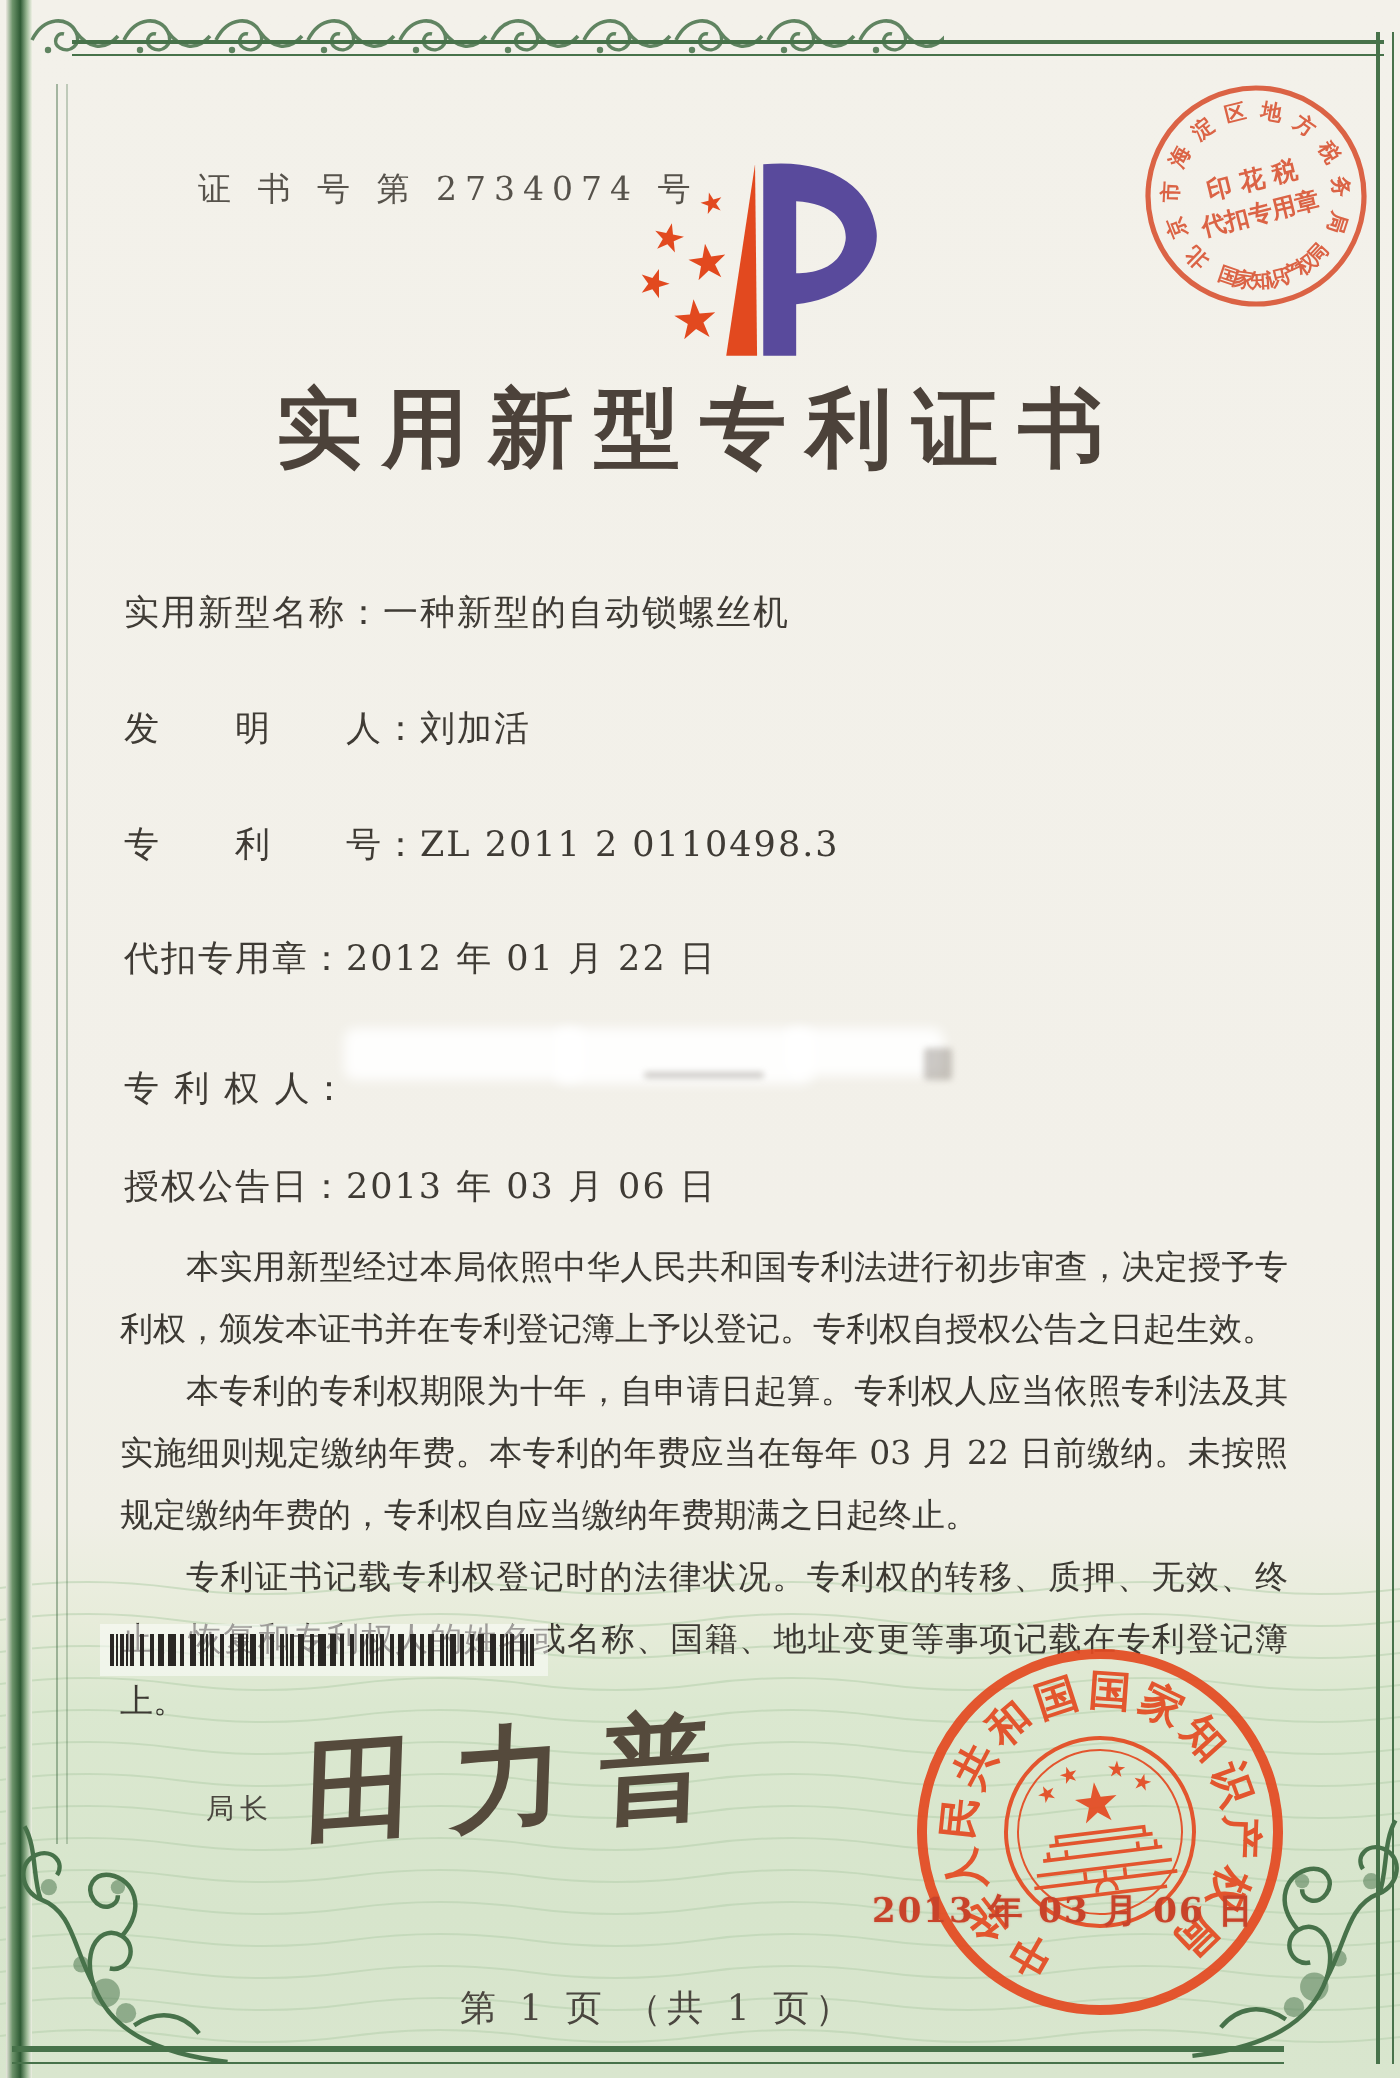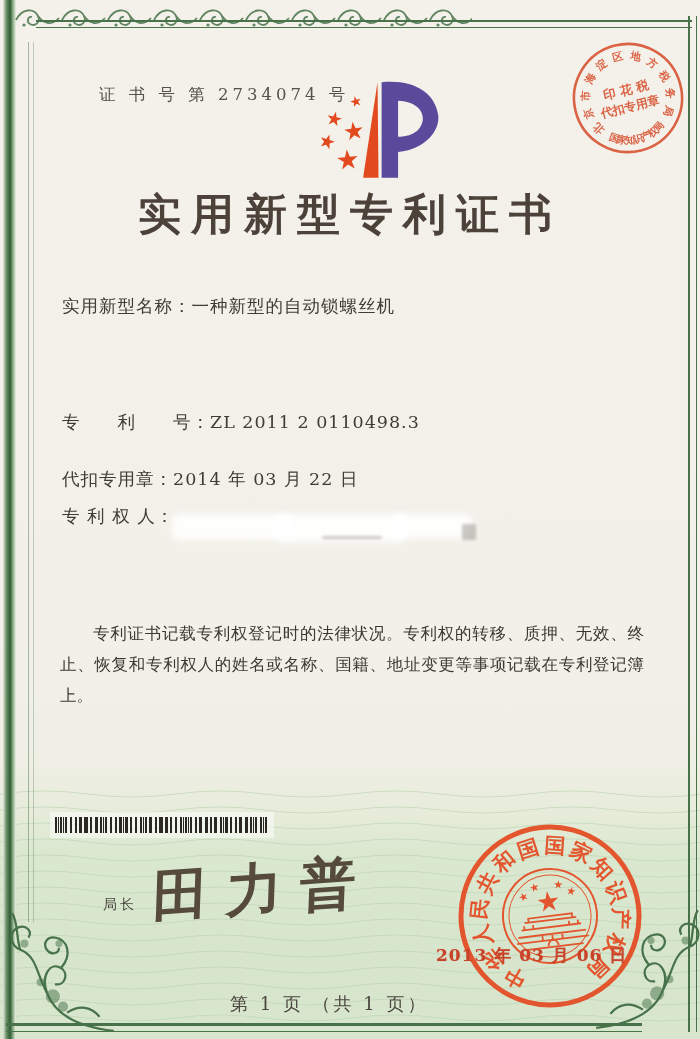"发 明 人：刘加活" div.abs { html: none -> <div><span>发 明 人：</span><span>刘加活</span></div> }
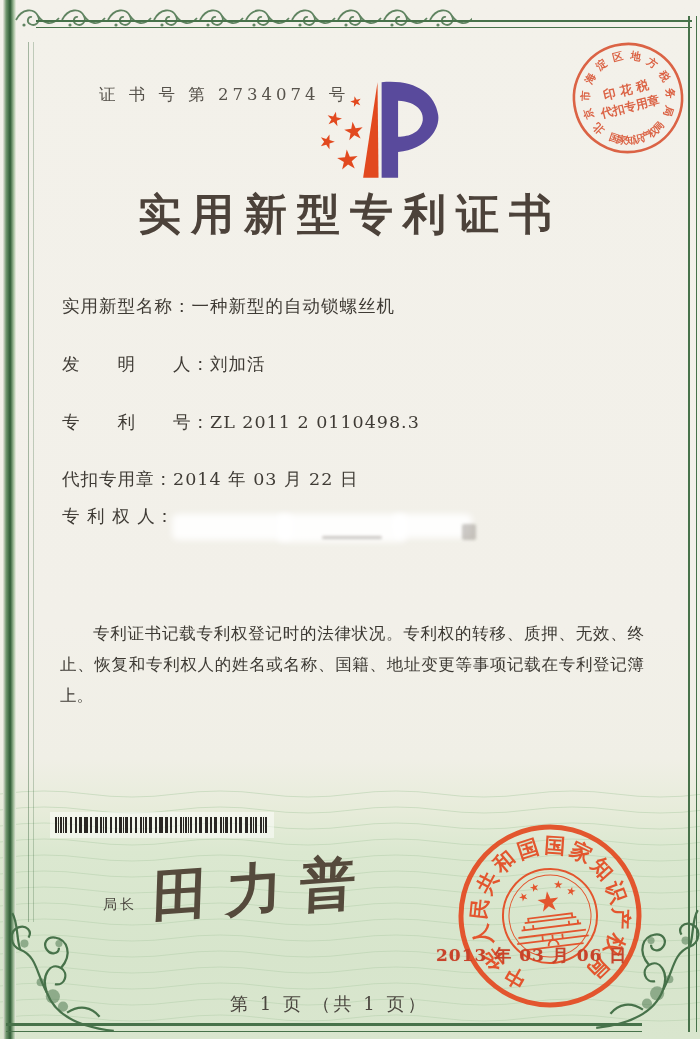"2014 年 03 月 22" span { text: 2014 年 03 -> 2012 年 01 }
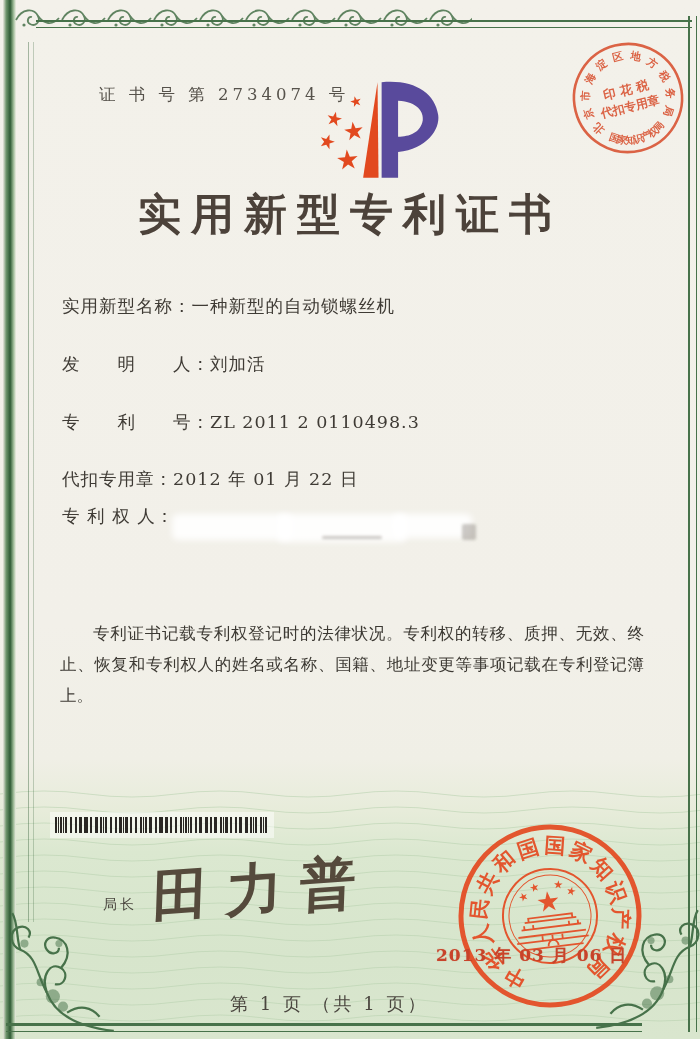"专 利 权 人：" .f4 { top: 504px -> 532px }
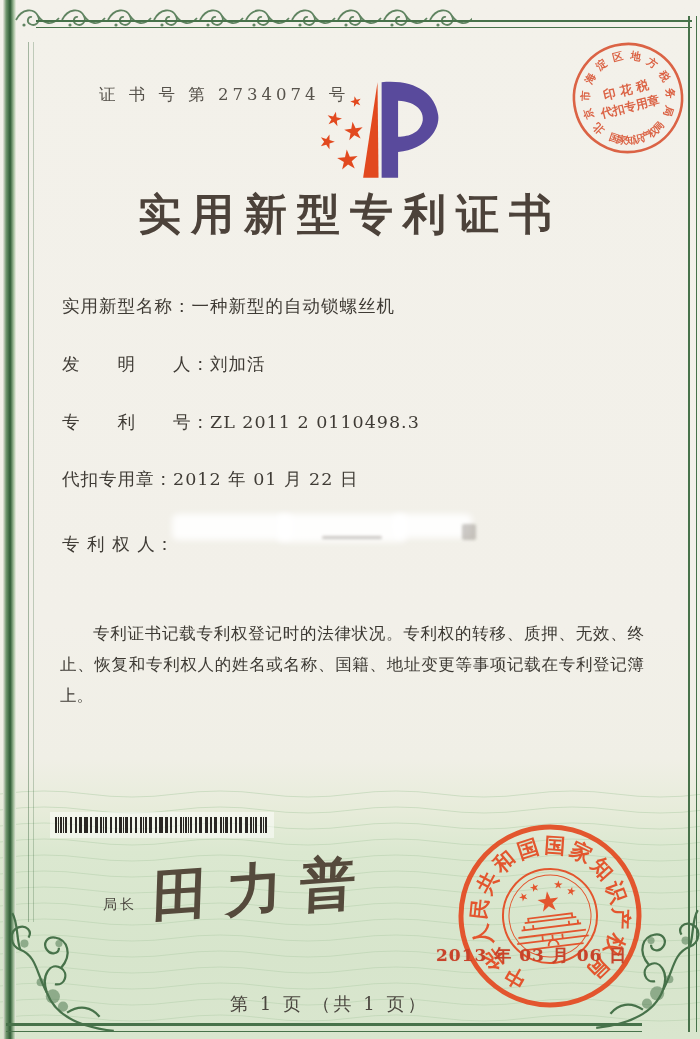"授权公告日：2013 年 03 月 06" div.abs { html: none -> <div><span>授权公告日：</span><span>2013 年 03 月 06 日</span></div> }
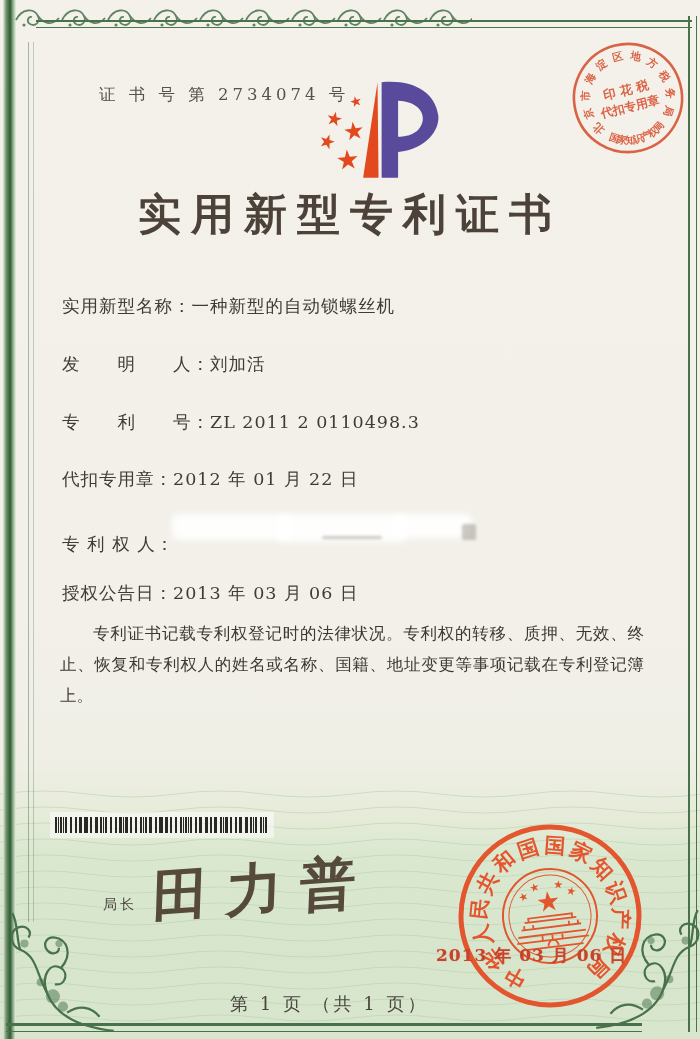"本实用新型经过本局依照中华人民共和国专利法进行初步审查，决定授予专利权，颁发本证" p { html: none -> <p>本实用新型经过本局依照中华人民共和国专利法进行初步审查，决定授予专利权，颁发本证书并在专利登记簿上予以登记。专利权自授权公告之日起生效。</p> }
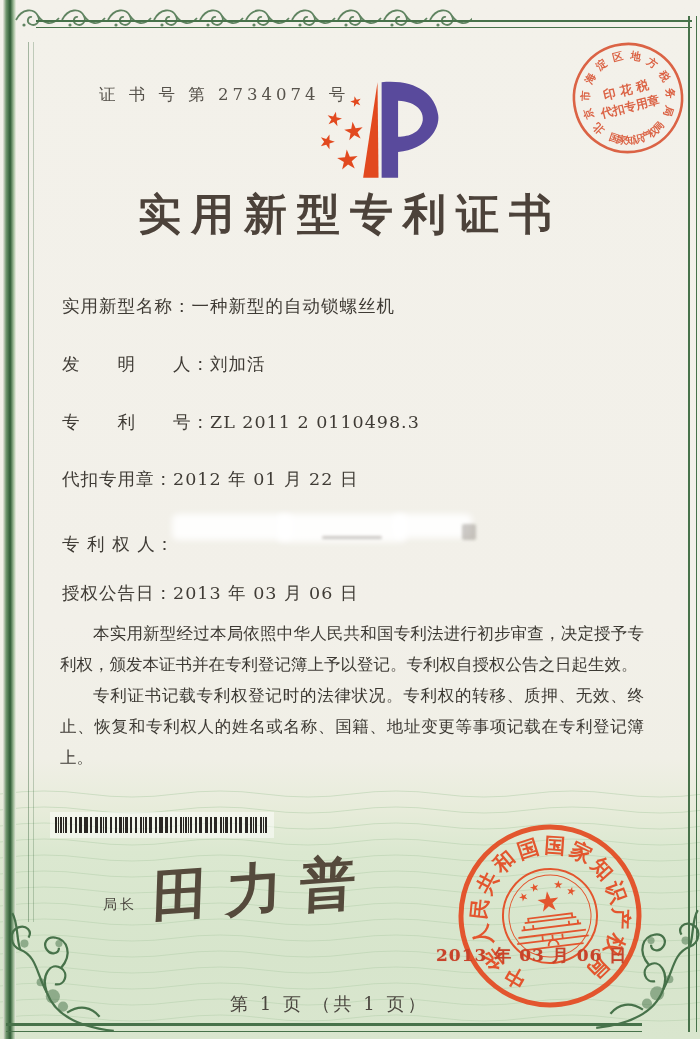"本专利的专利权期限为十年，自申请日起算。专利权人应当依照专利法及其实施细则规定缴" p { html: none -> <p>本专利的专利权期限为十年，自申请日起算。专利权人应当依照专利法及其实施细则规定缴纳年费。本专利的年费应当在每年 03 月 22 日前缴纳。未按照规定缴纳年费的，专利权自应当缴纳年费期满之日起终止。</p> }
